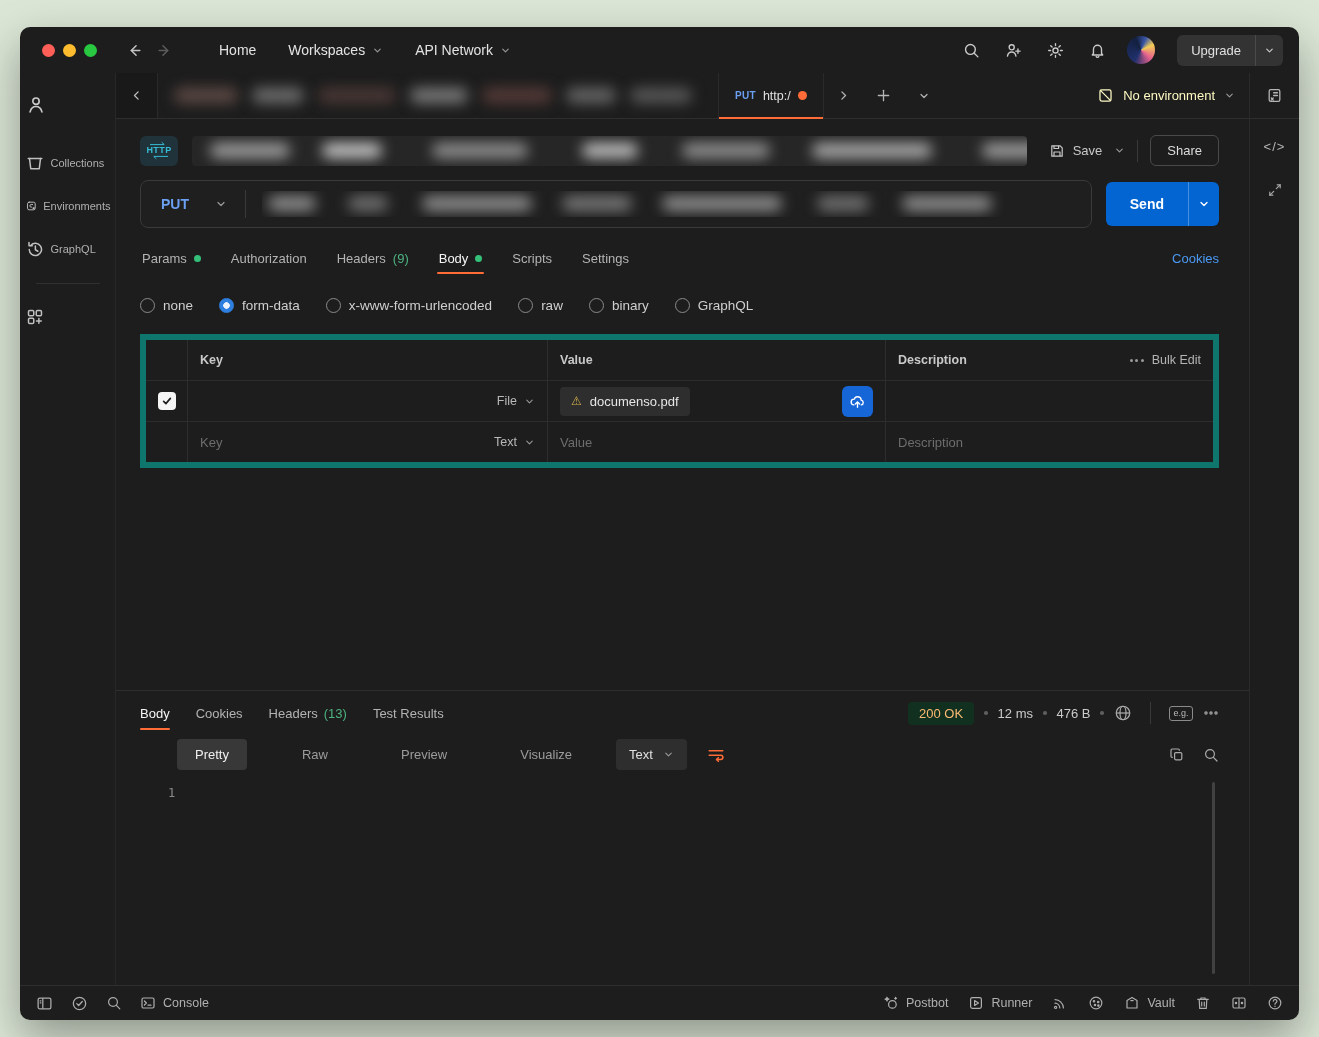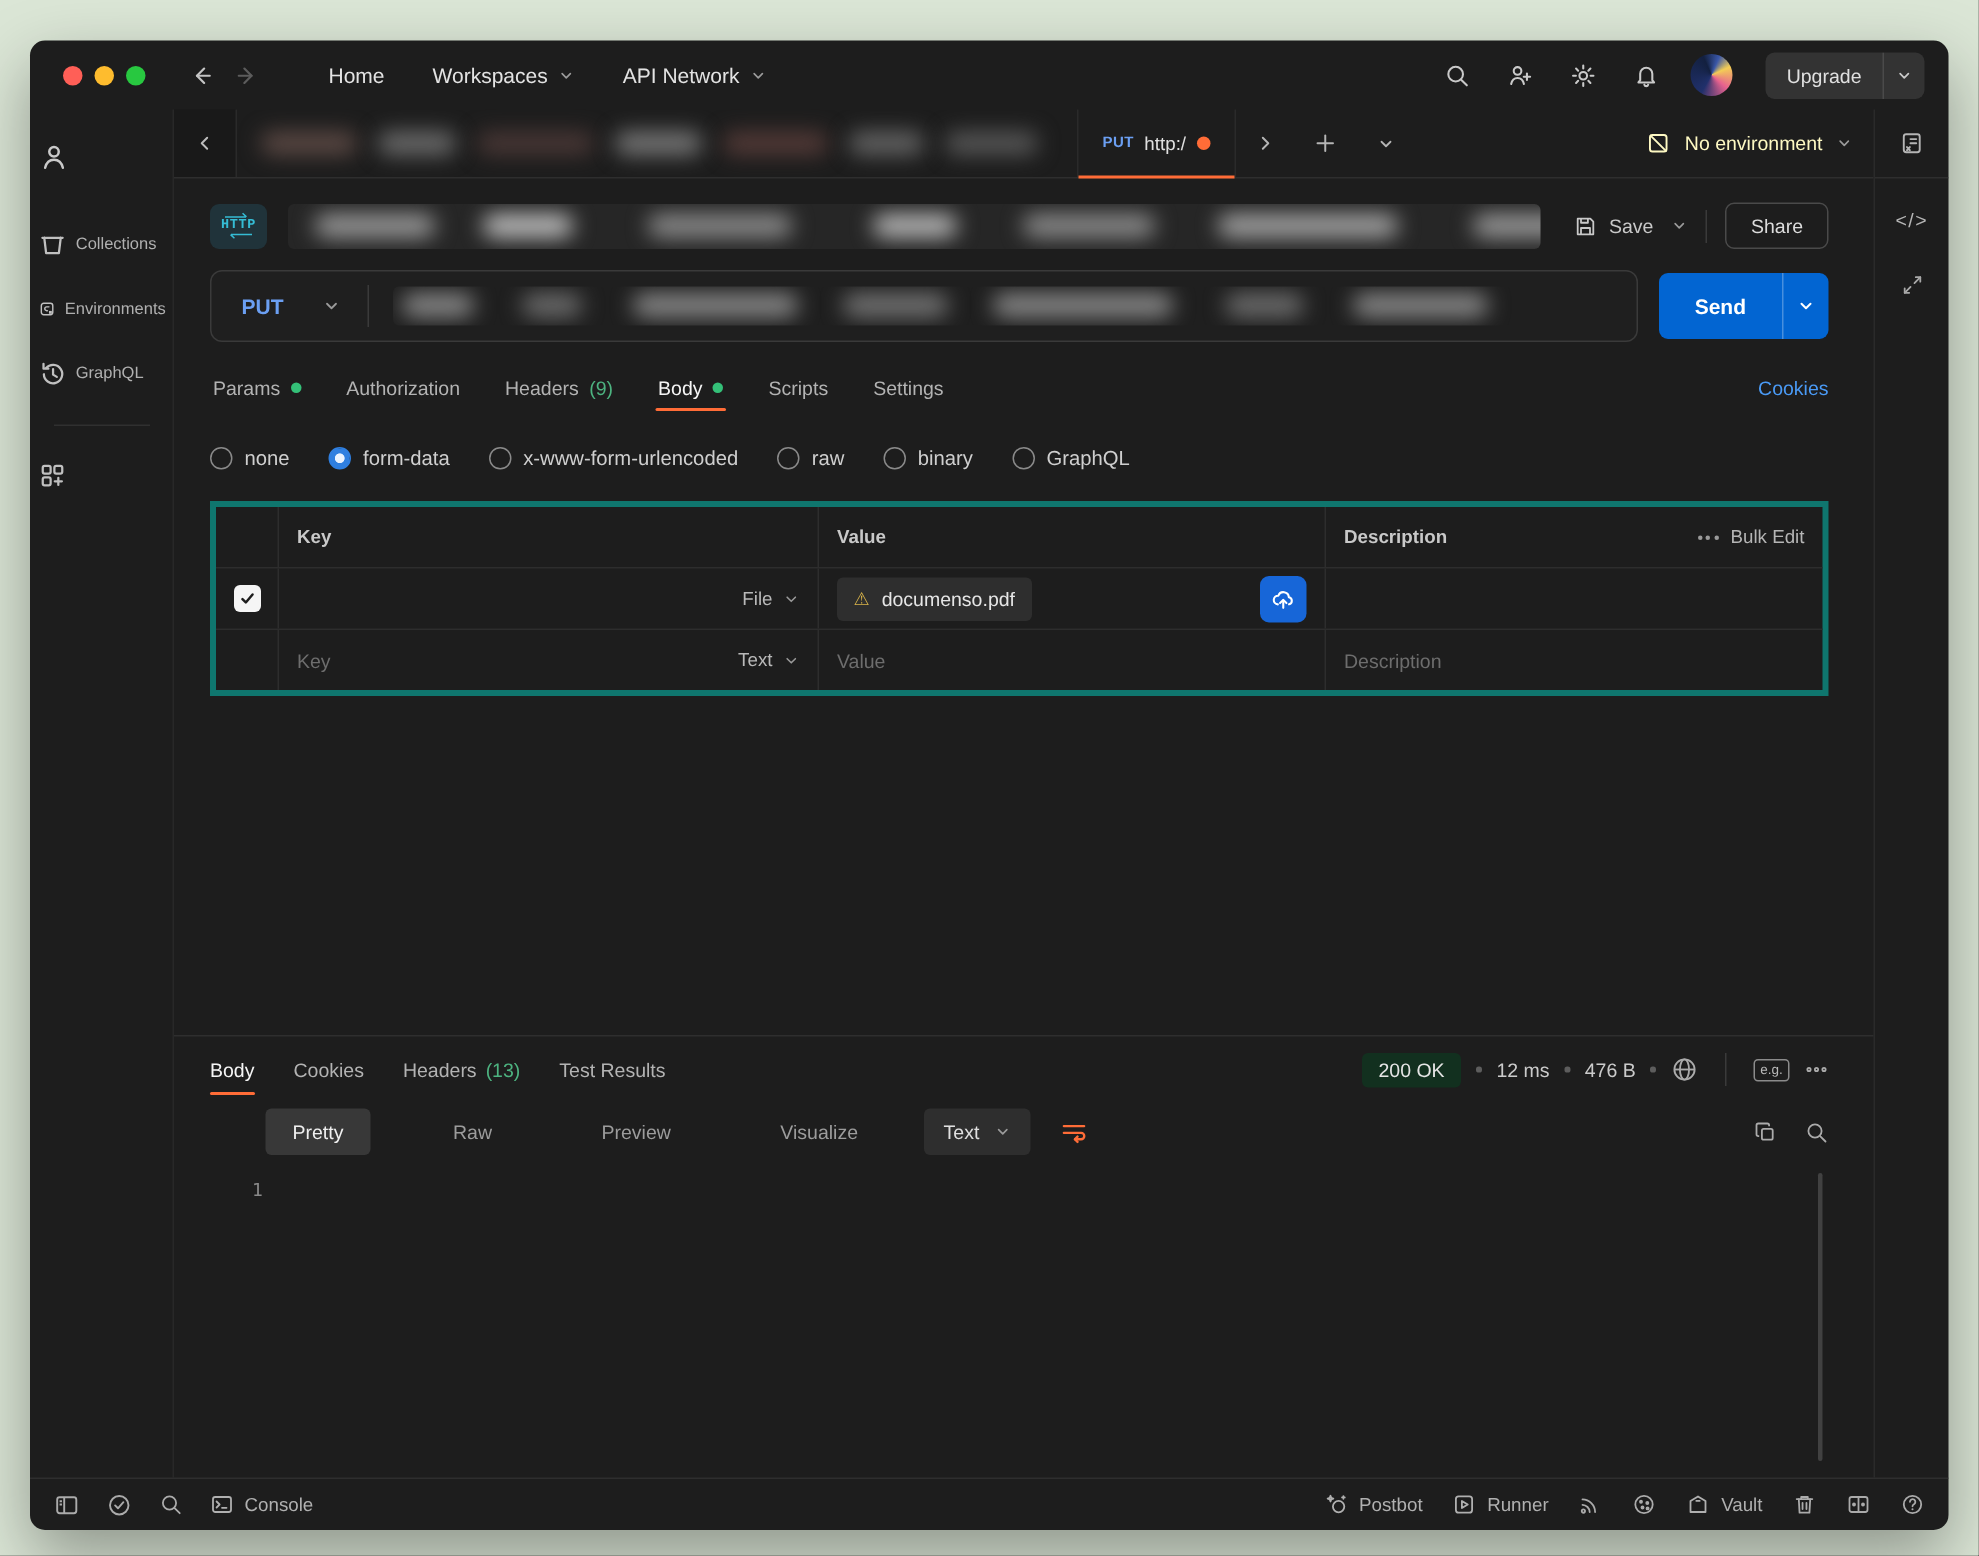"HTTP" .http-badge .t { font-family: Liberation Mono, monospace -> none }
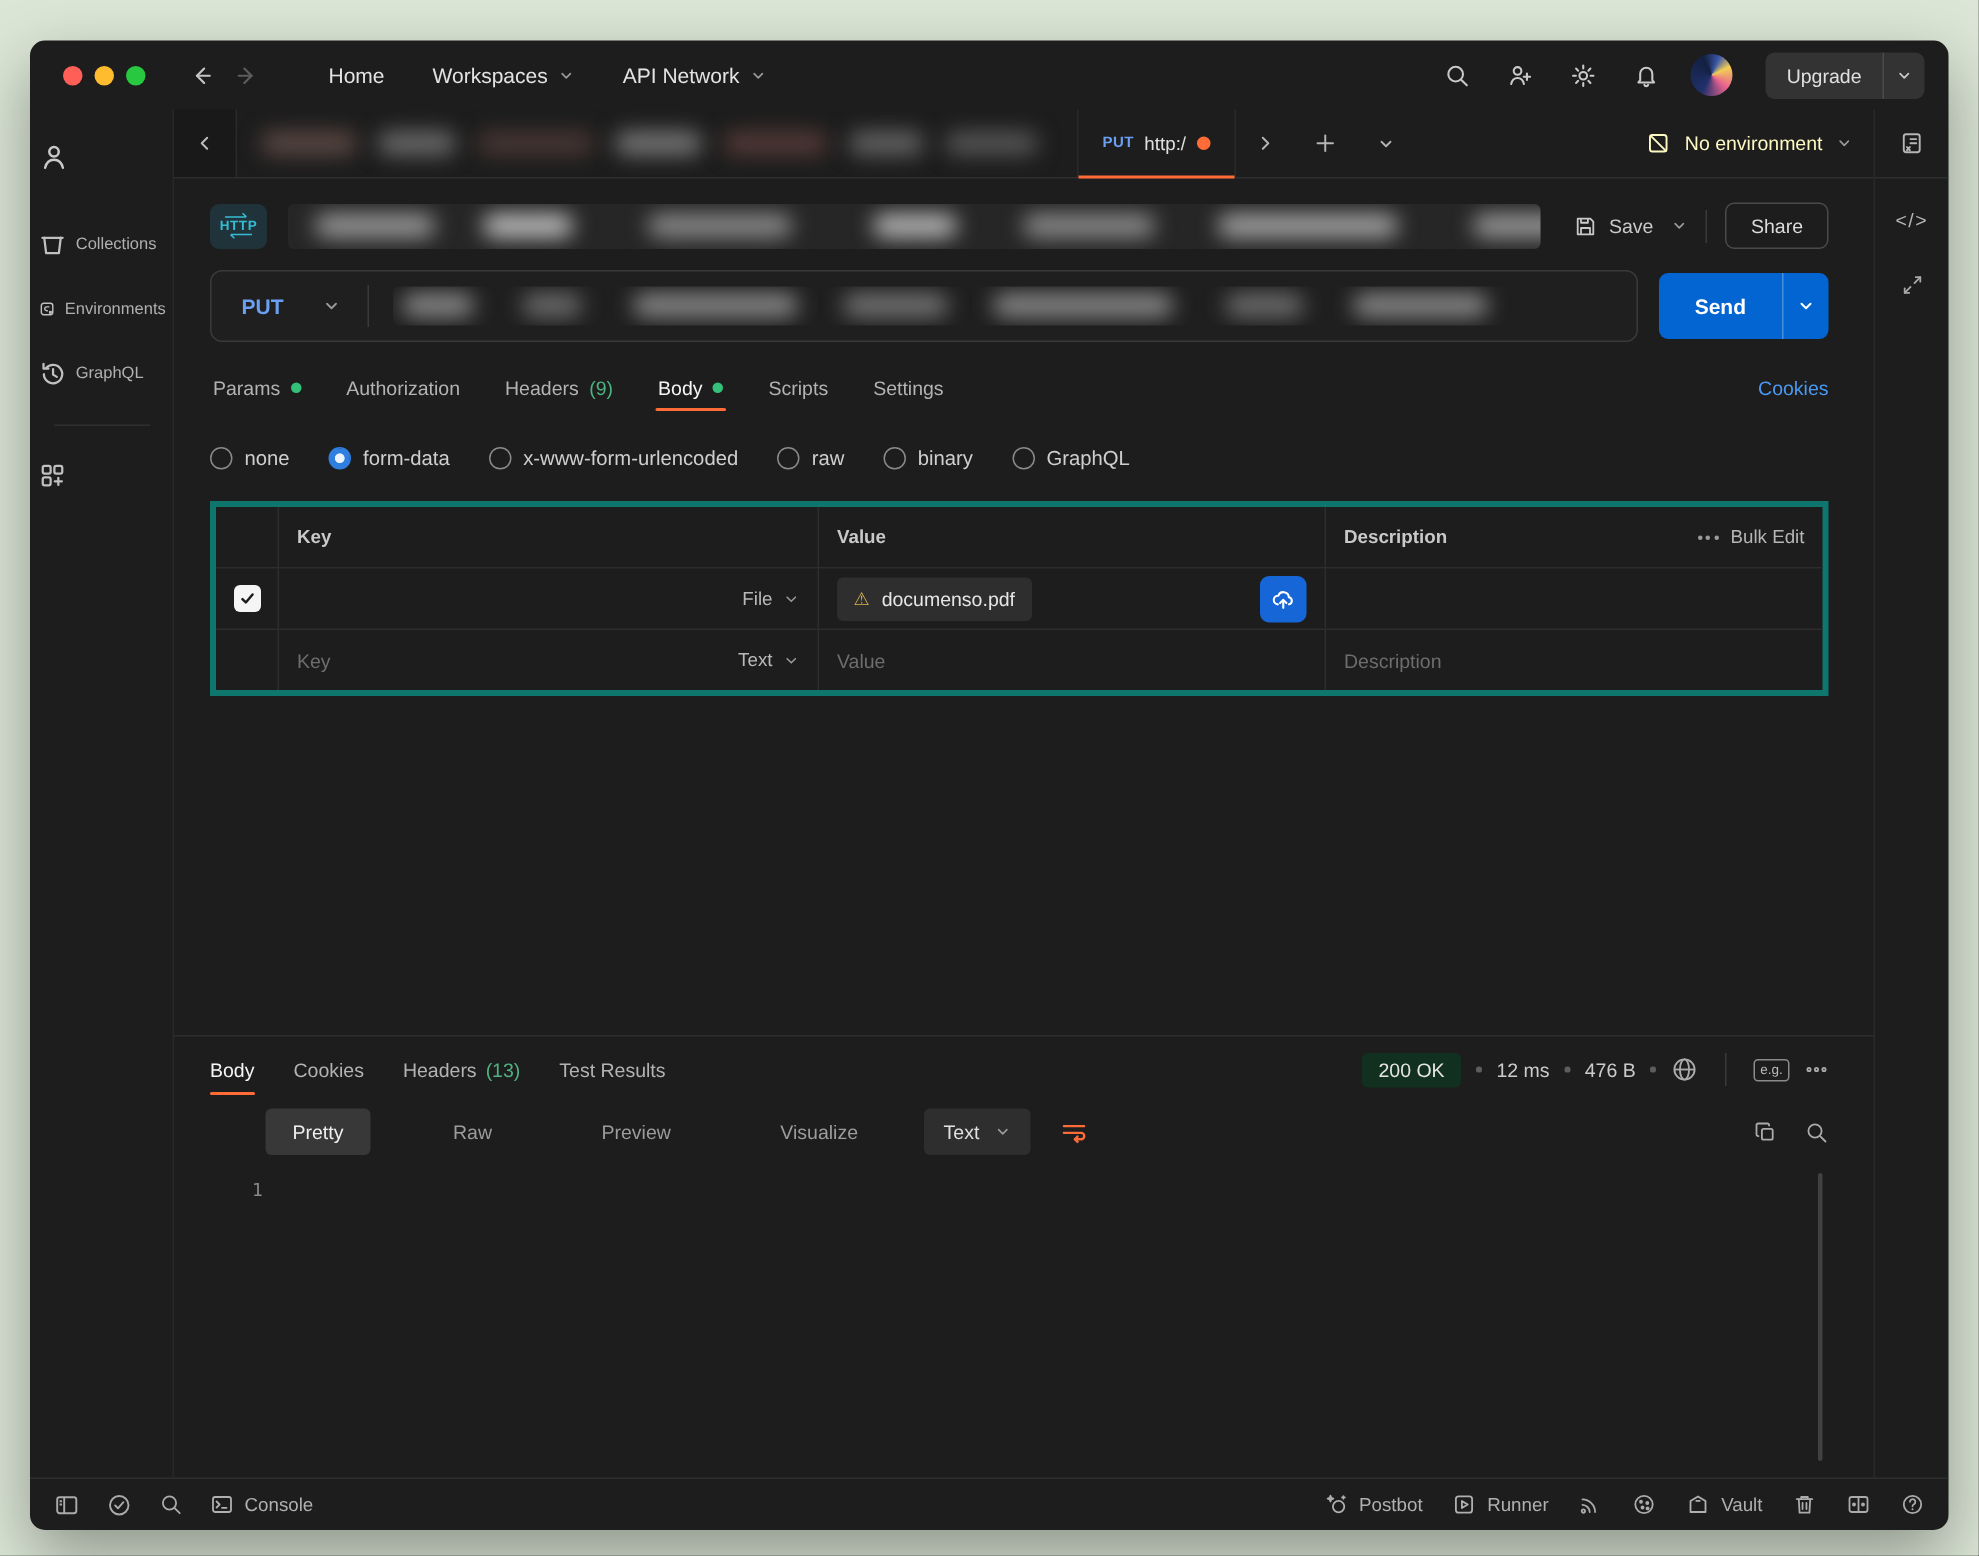"Key" .kvt { border: 4px solid #0f766e -> 6px solid #0f766e }
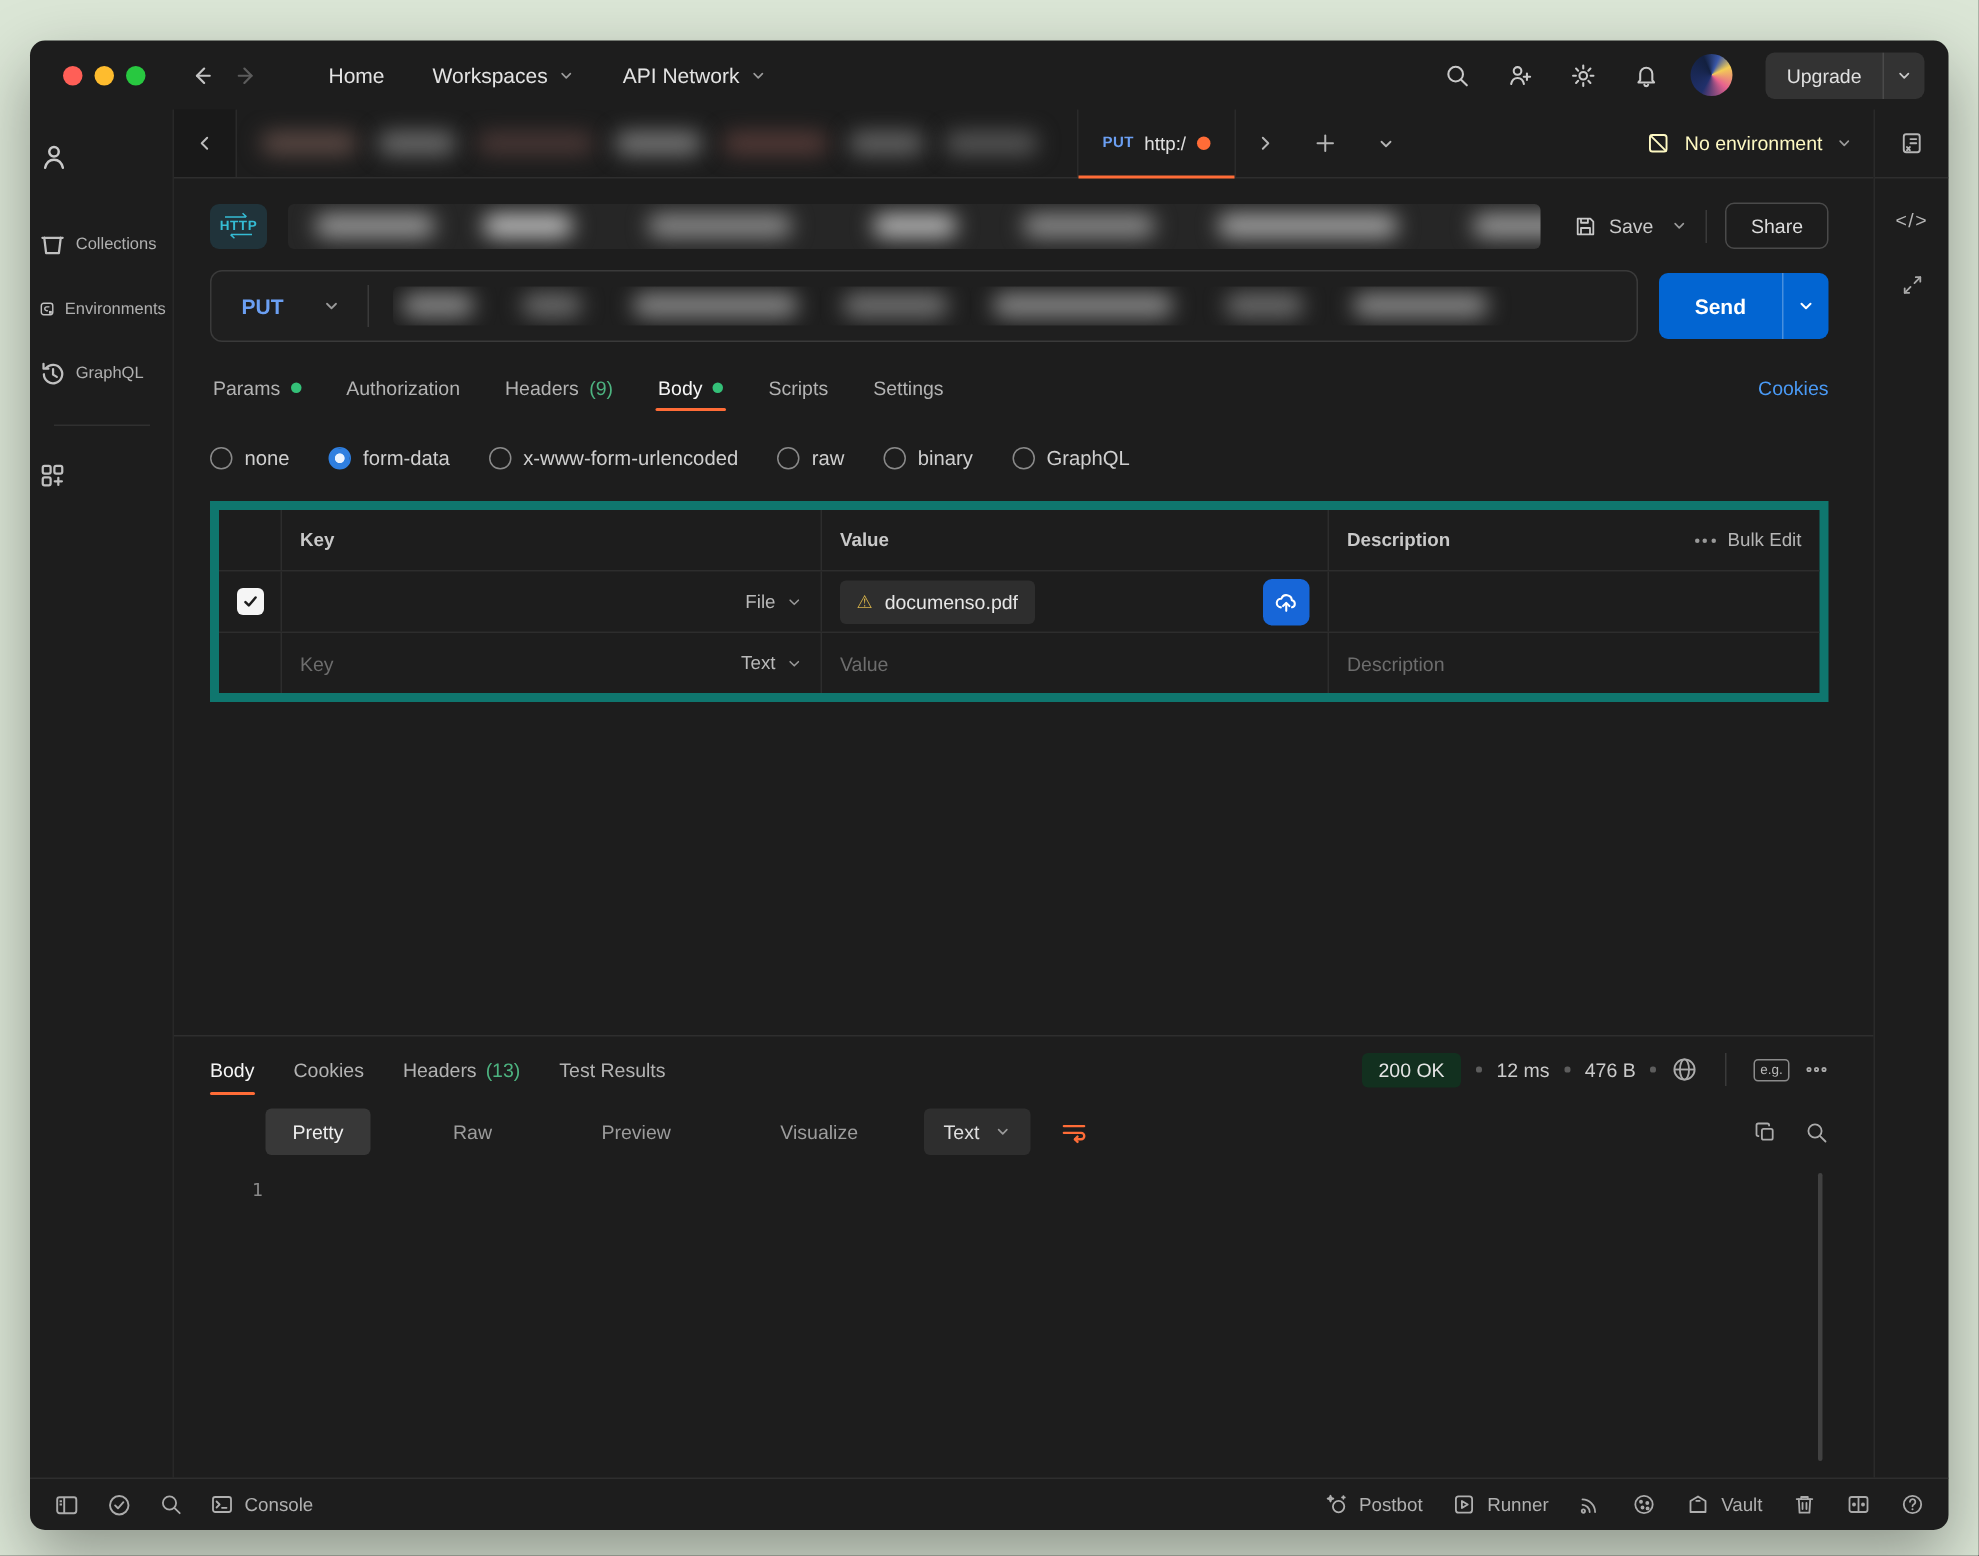"200 OK" .ok-badge { color: #e5e5e5 -> #fdba74 }
